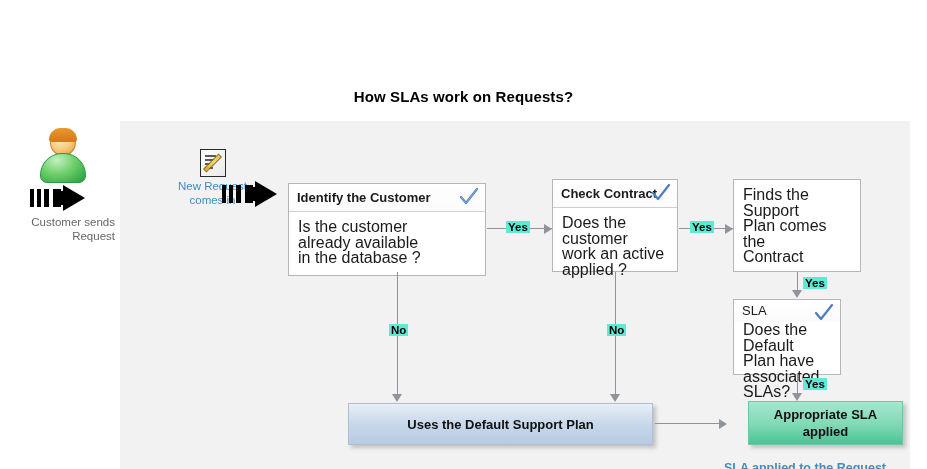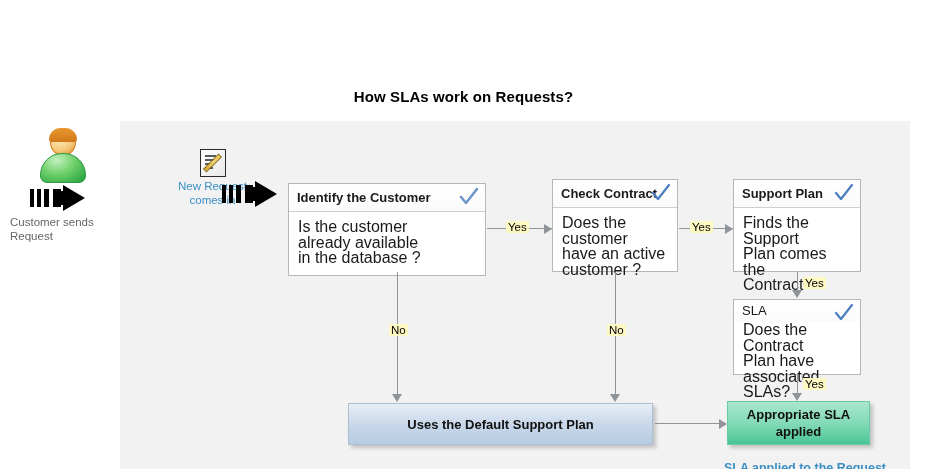"Support Plan" div.phead { html: <div> <span>Support Plan</span> <svg> <path></path> </svg> </div> -> none }
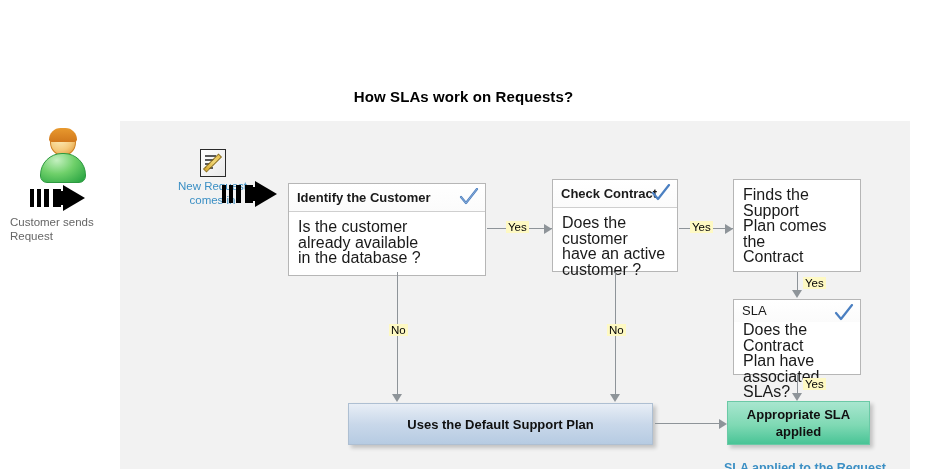"Customer sends" #actor-block { text-align: left -> right }
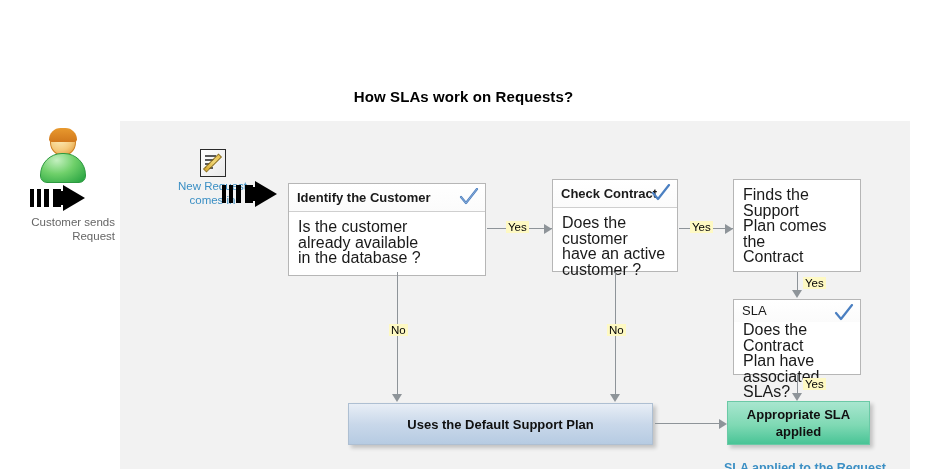"Yes" .edge-label { background: #fef9c3 -> #5eead4; font-weight: normal -> bold }
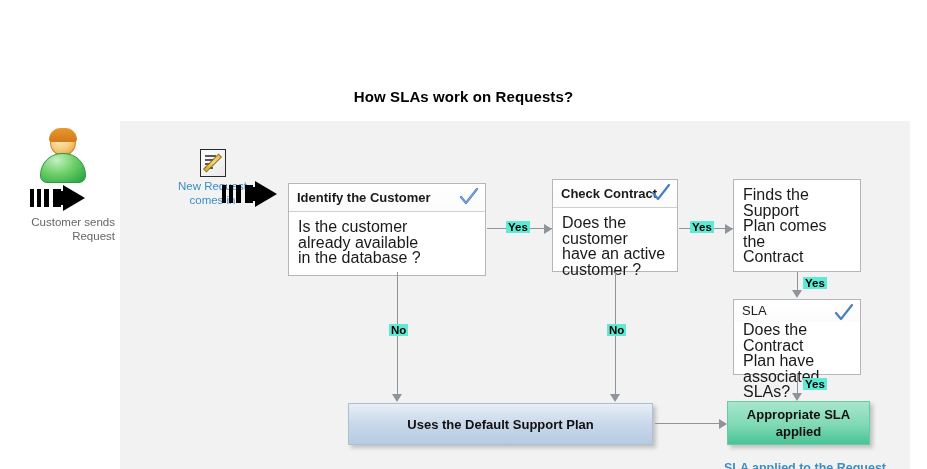"have an active" div { text: have -> work }
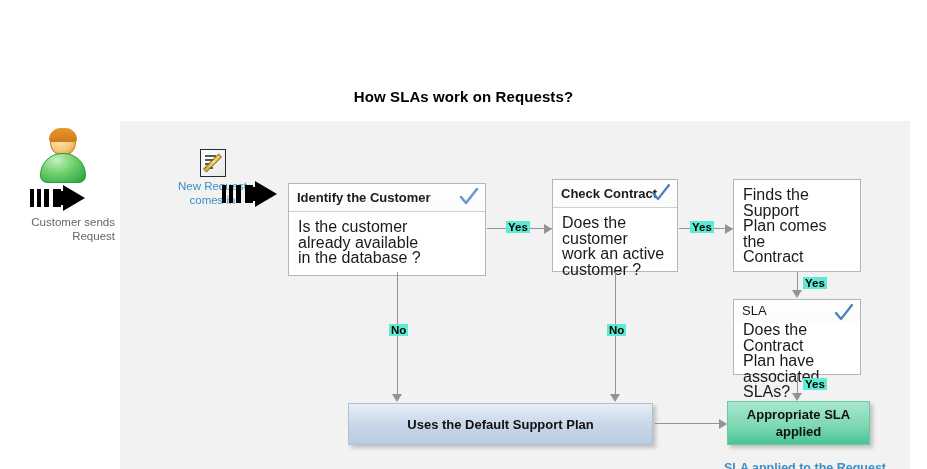"customer ?" div { text: customer -> applied }
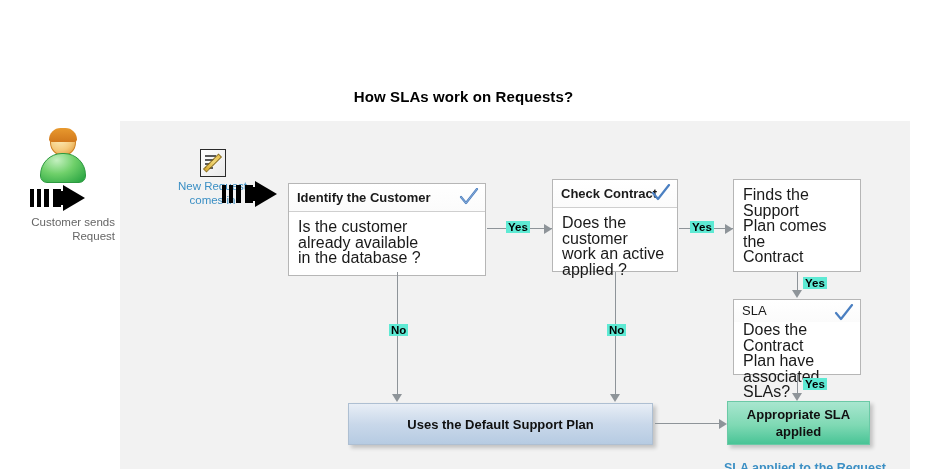"SLA" div.pbox { width: 128px -> 108px }
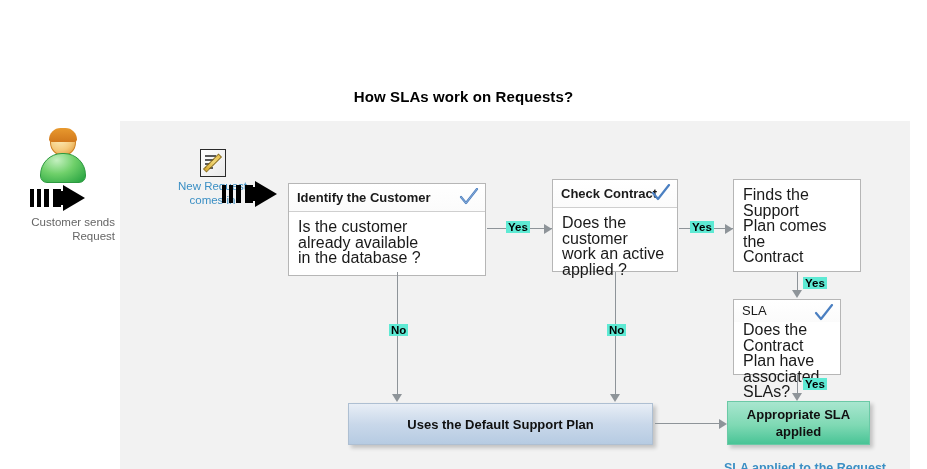"Does the Contract" div { text: Contract -> Default }
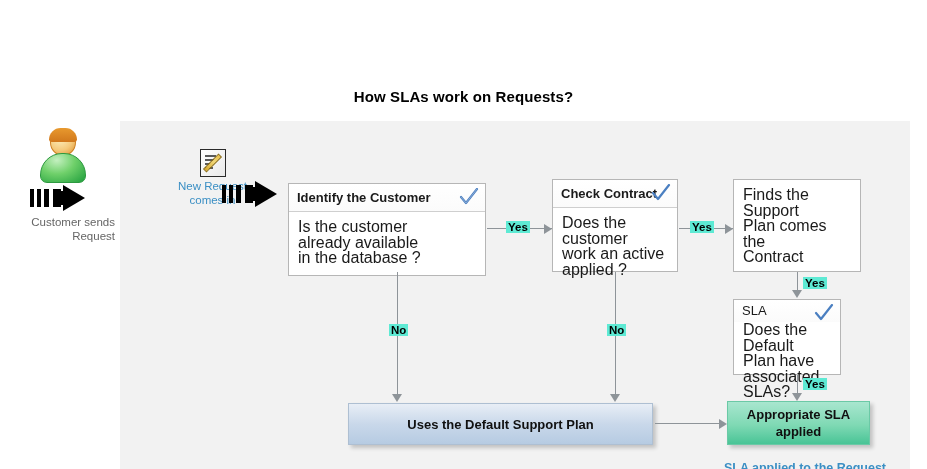"Appropriate SLA" div.gbox { left: 727px -> 748px; width: 143px -> 155px }
